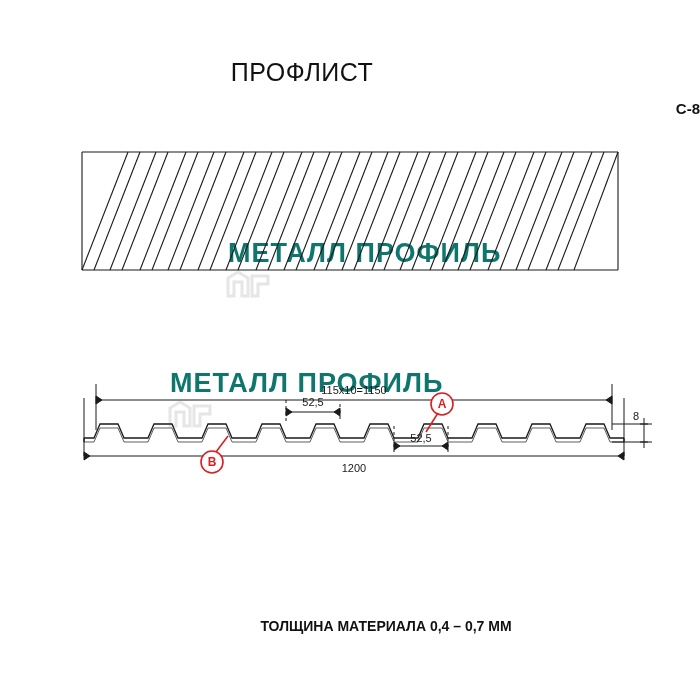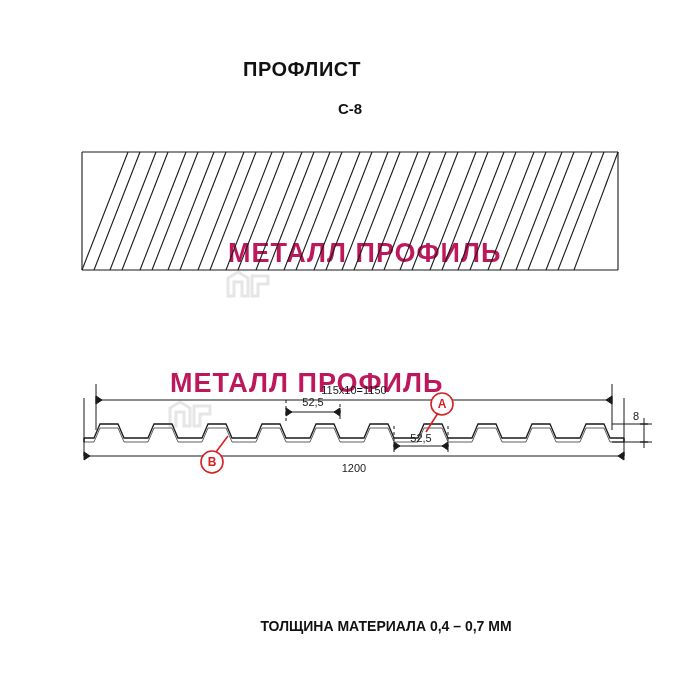"ПРОФЛИСТ" .title { font-size: 20px -> 25px; font-weight: bold -> normal }
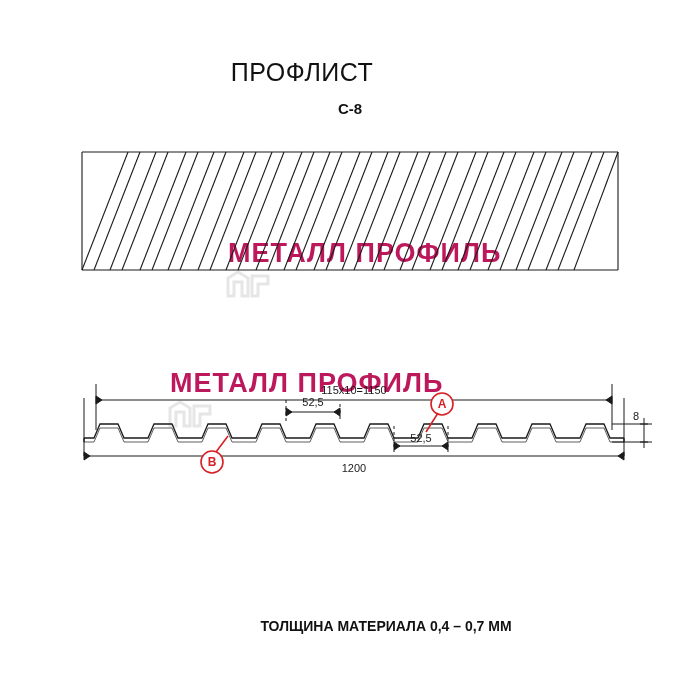"С-8" .subtitle { text-align: center -> right }
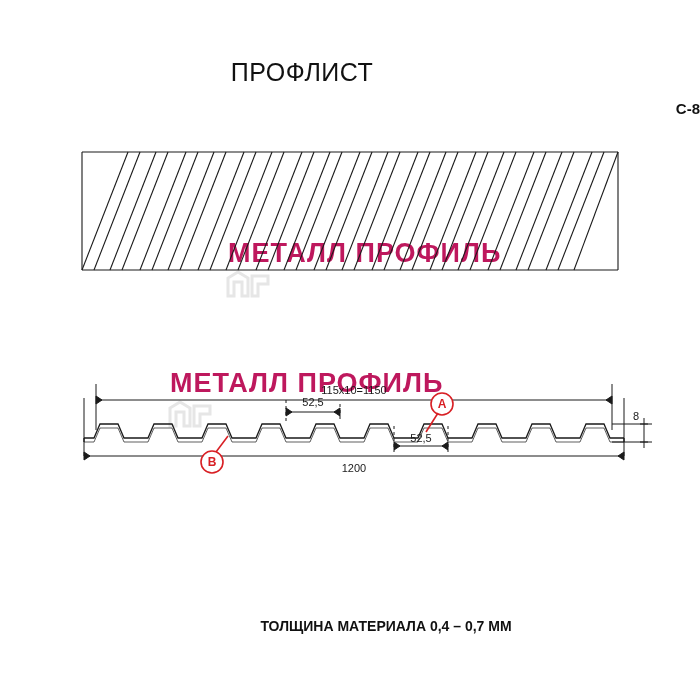"МЕТАЛЛ ПРОФИЛЬ" .wm { color: #be185d -> #0f766e }
